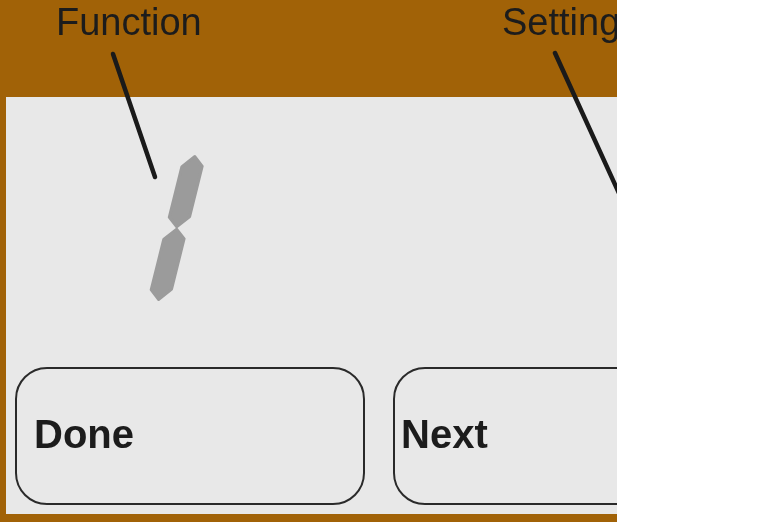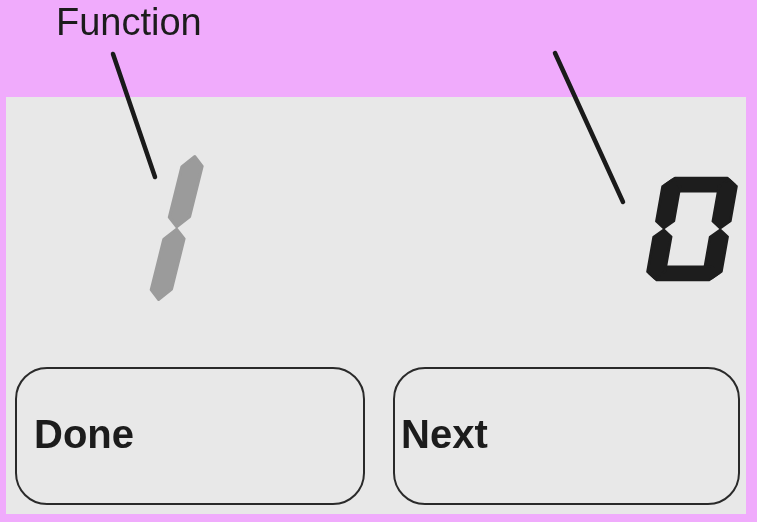"Function" .stage { background: #f0abfc -> #a16207; width: 757px -> 617px }
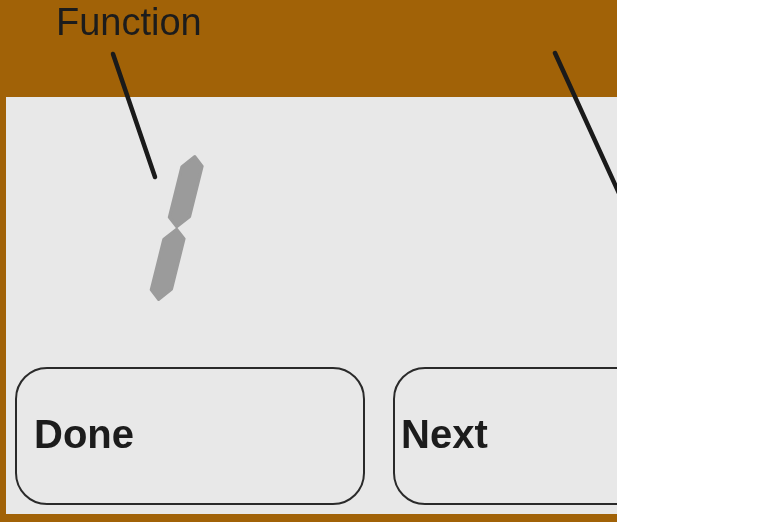"Setting" div.label { html: none -> <div>Setting</div> }
